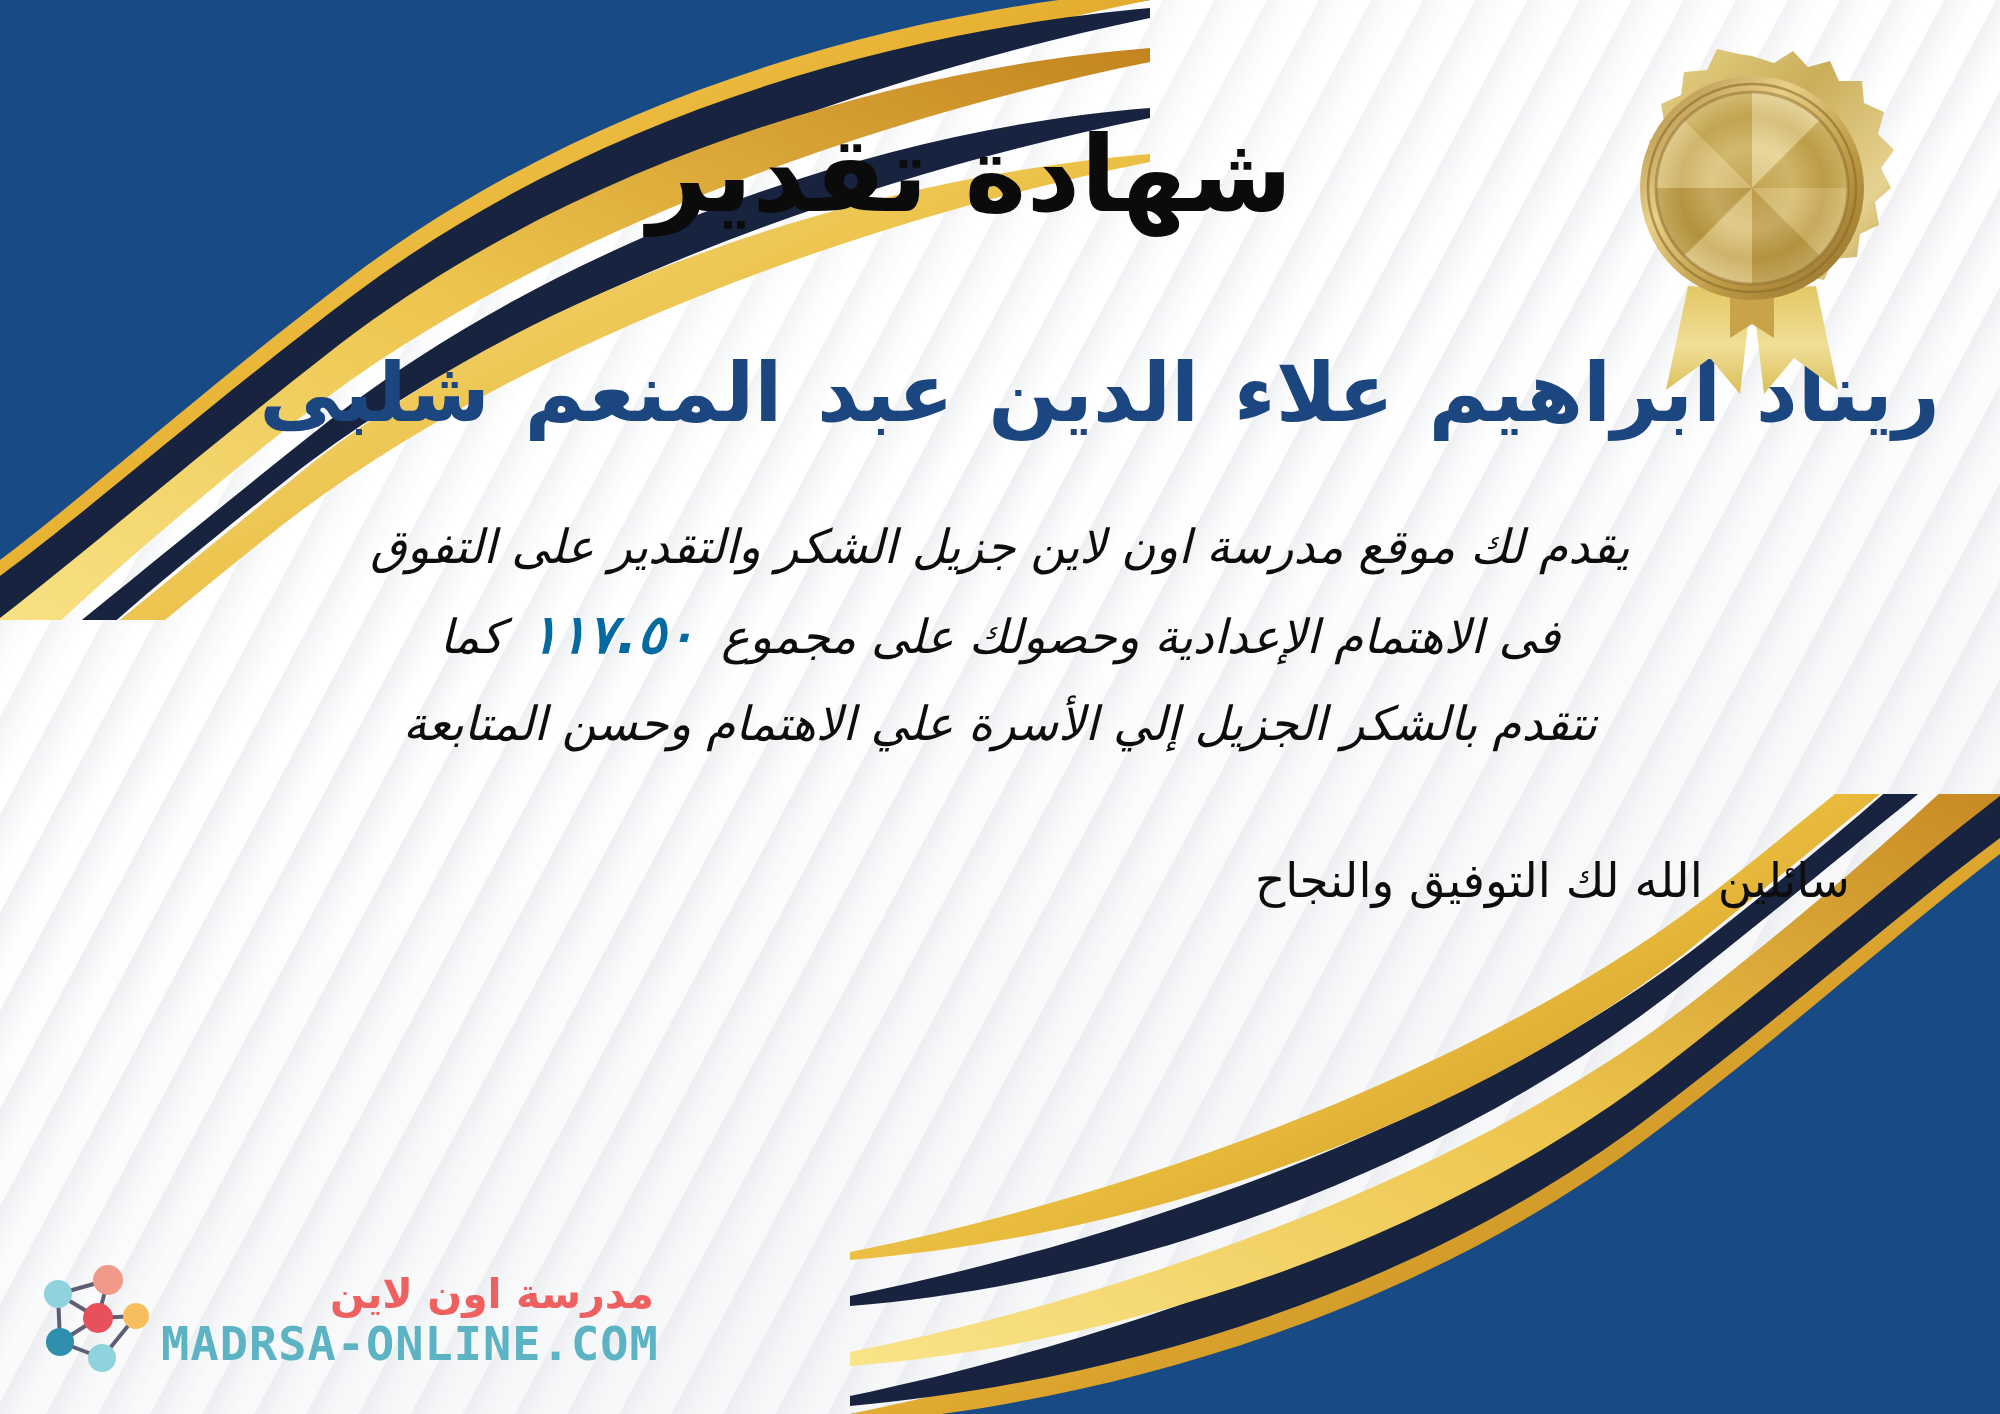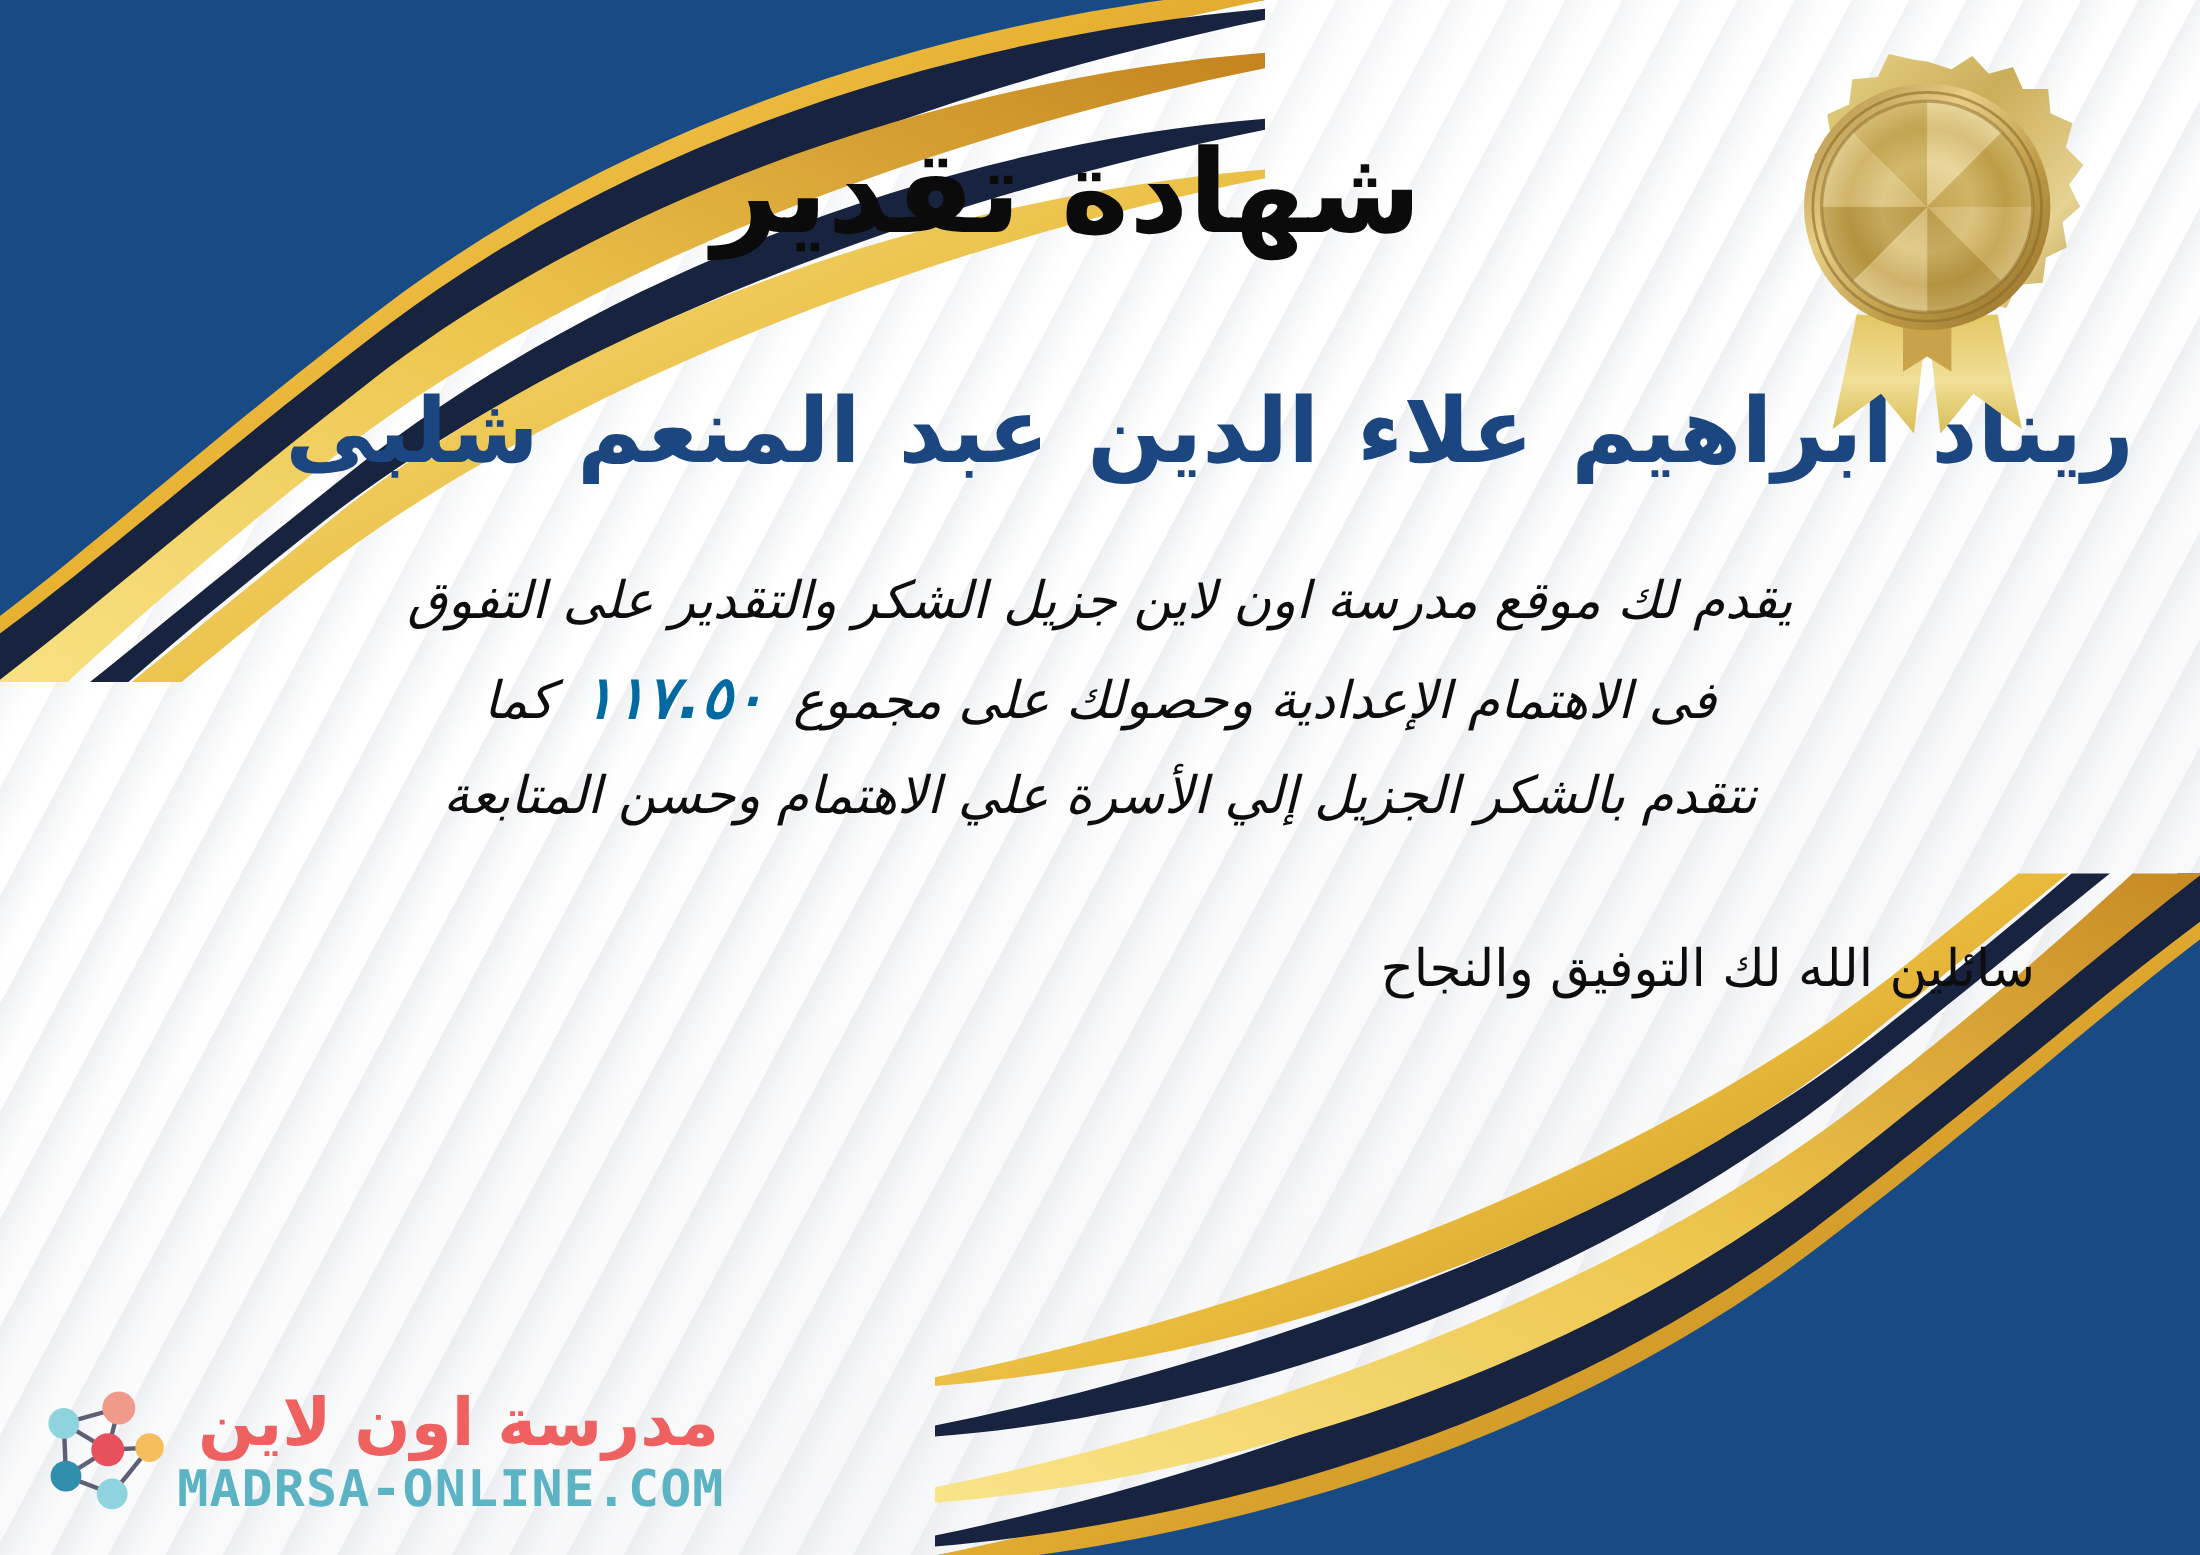"مدرسة اون لاين" .brand-ar { font-size: 60px -> 41px }
